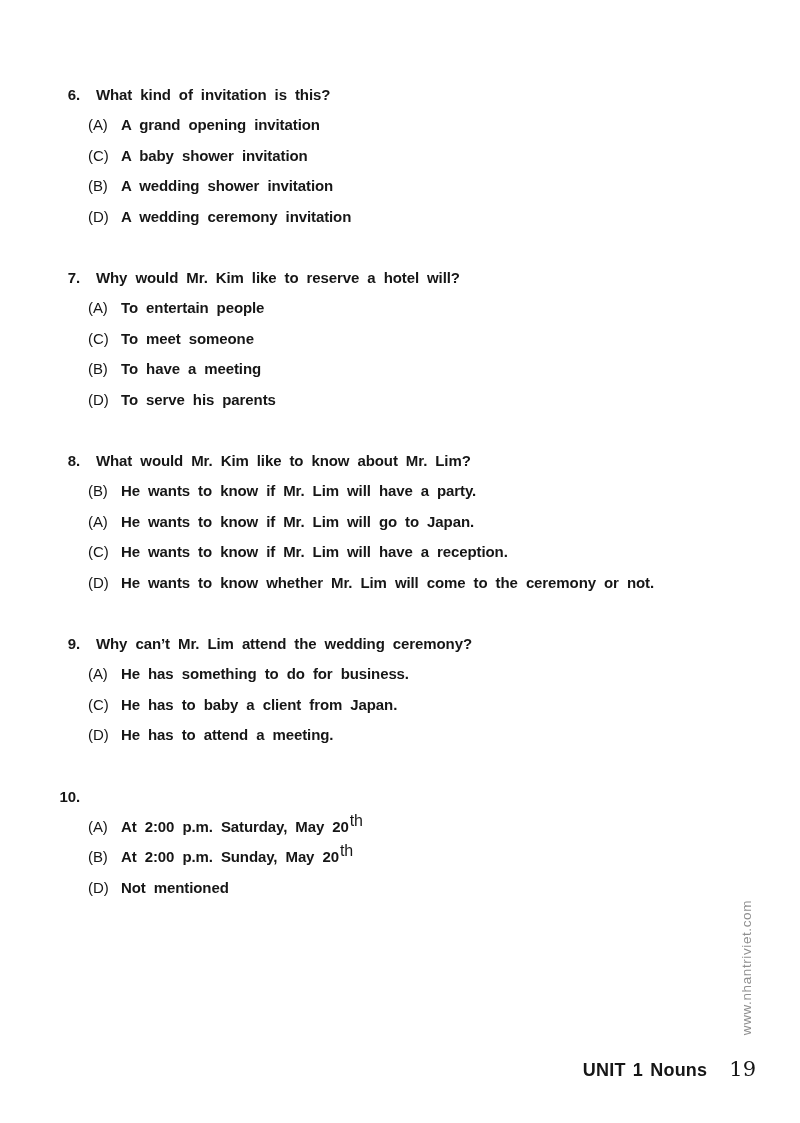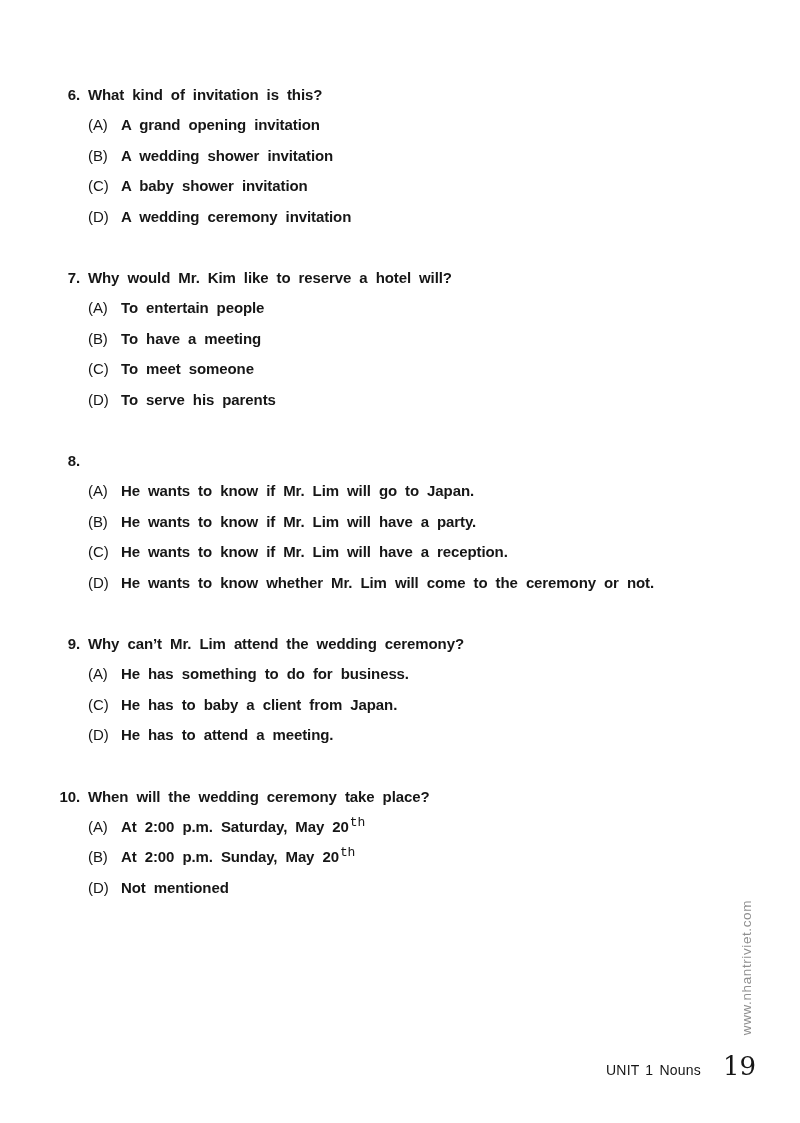"What kind of invitation is" .q-text { margin-left: 8px -> 16px }
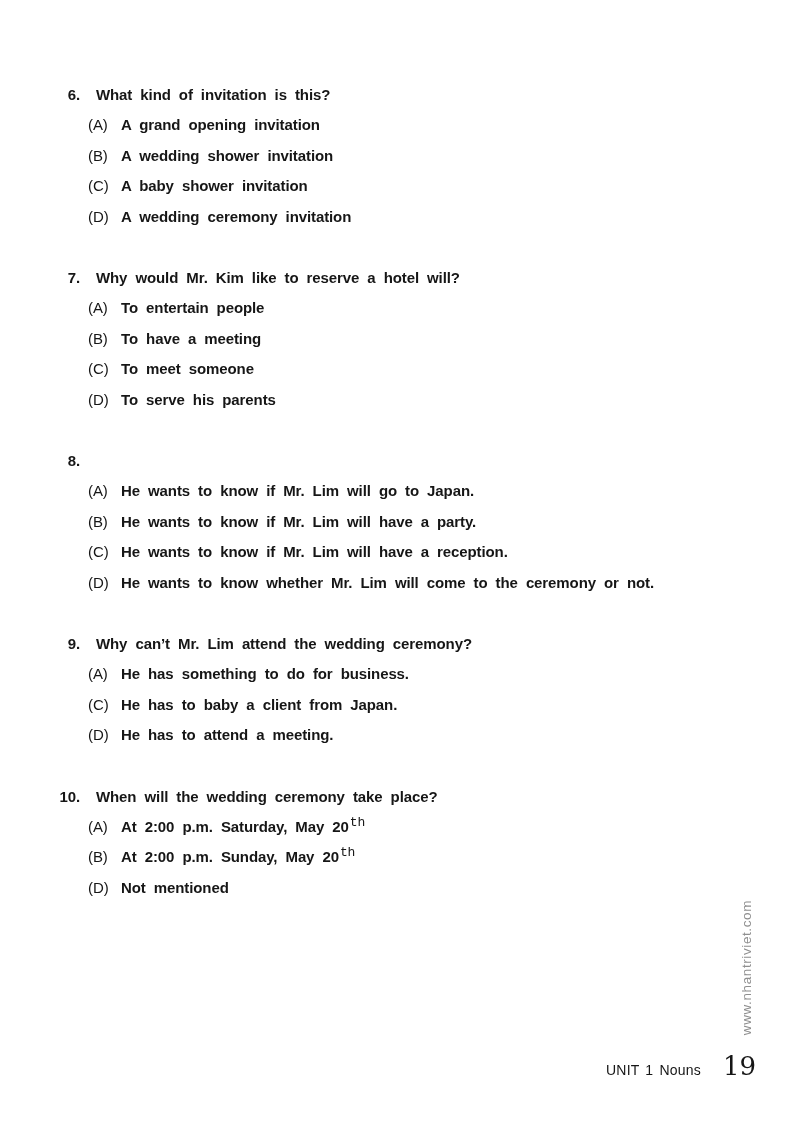"(B) A wedding shower invitation" div.option { order: before "(C) A baby shower invitation" -> after "(C) A baby shower invitation" }
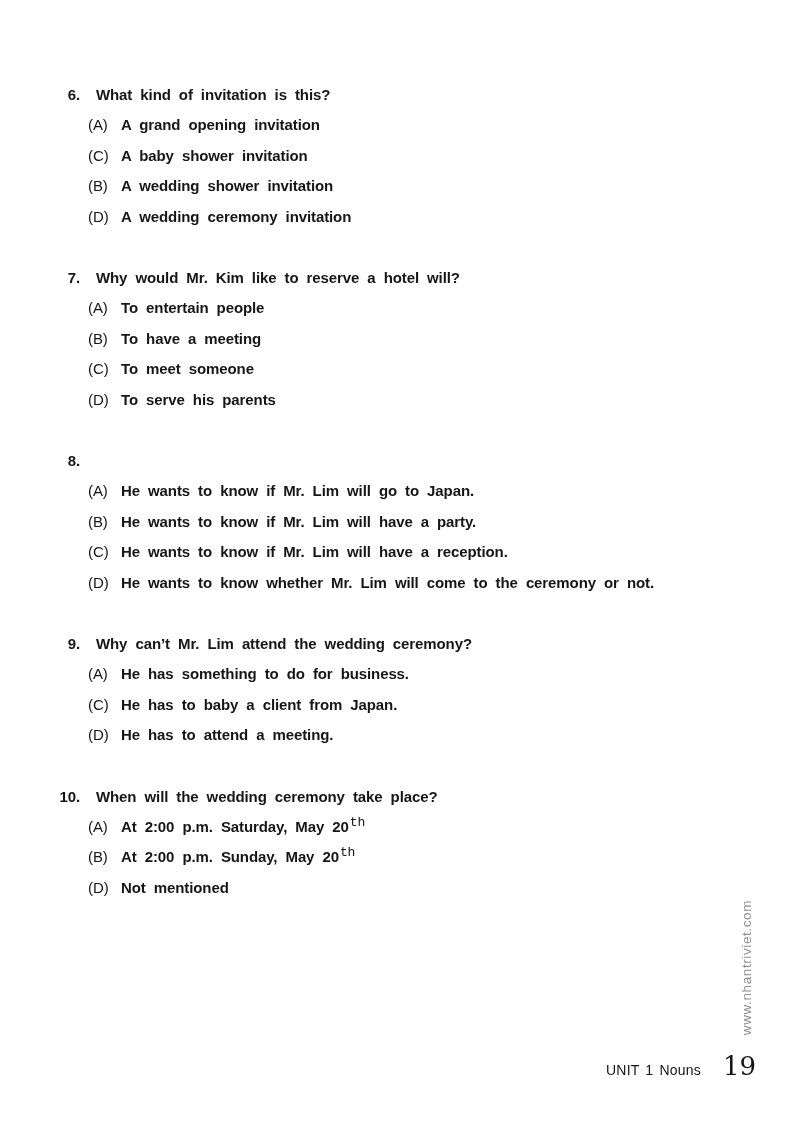"(B) To have a meeting" div.option { order: before "(C) To meet someone" -> after "(C) To meet someone" }
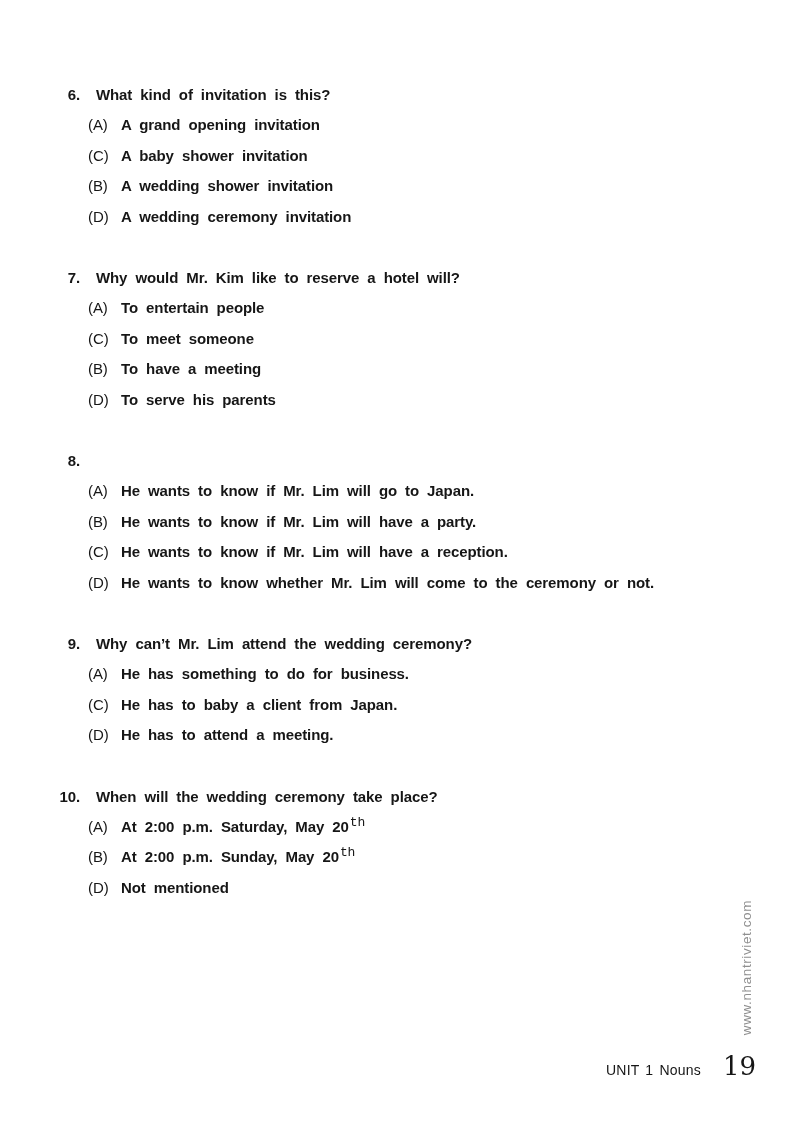"What would Mr. Kim like" span.q-text { html: none -> <span>What would Mr. Kim like to know about Mr. Lim?</span> }
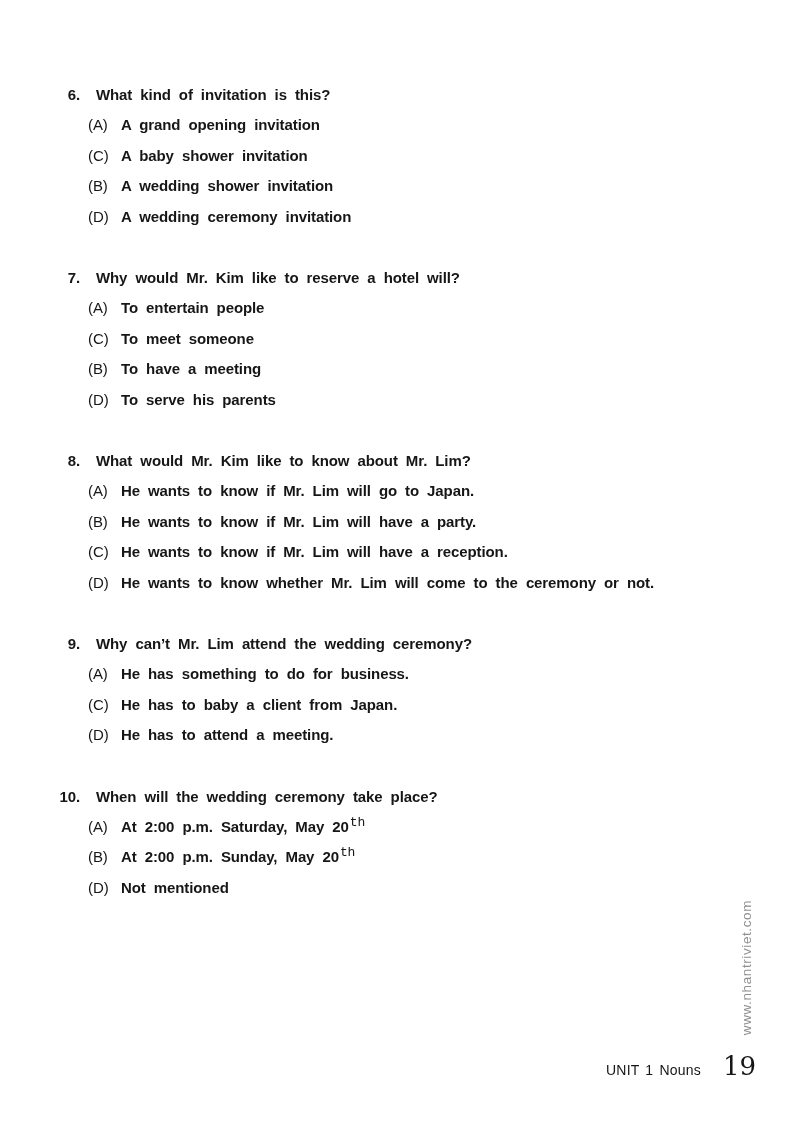"(A) He wants to know" div.option { order: before "(B) He wants to know" -> after "(B) He wants to know" }
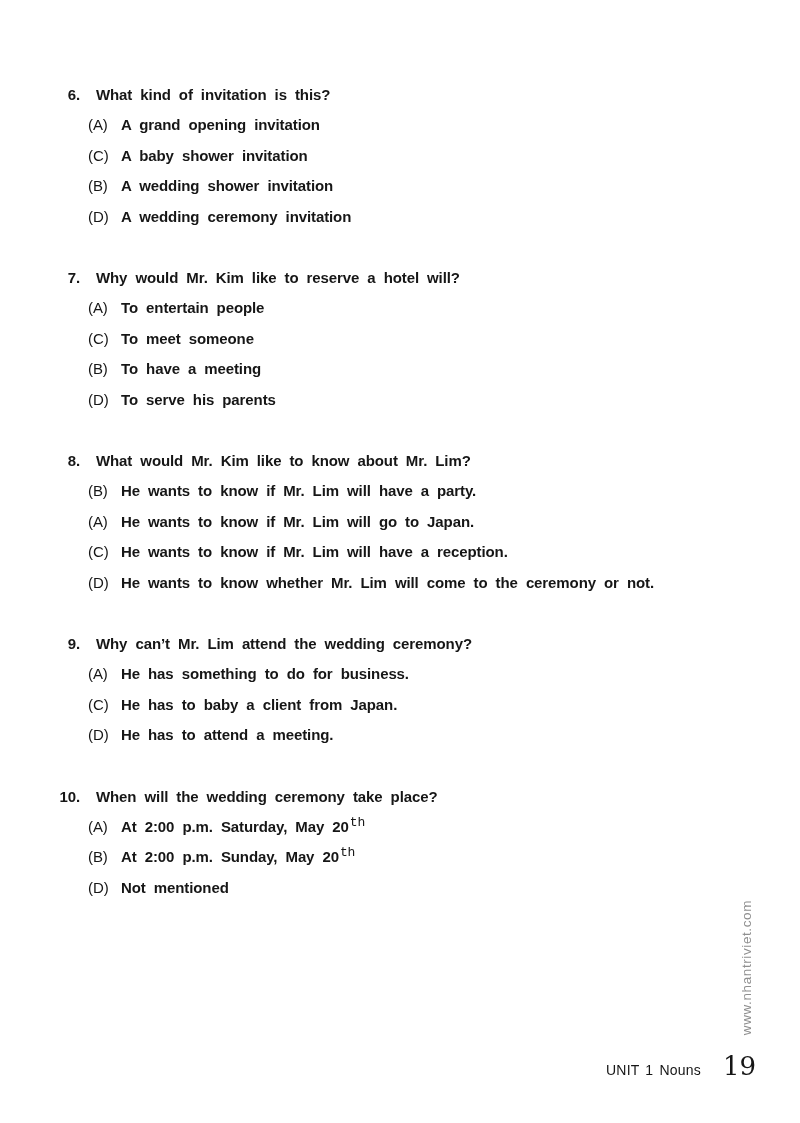"When will the wedding ceremony" span.q-text { html: <span>When will the wedding ceremony take place?</span> -> none }
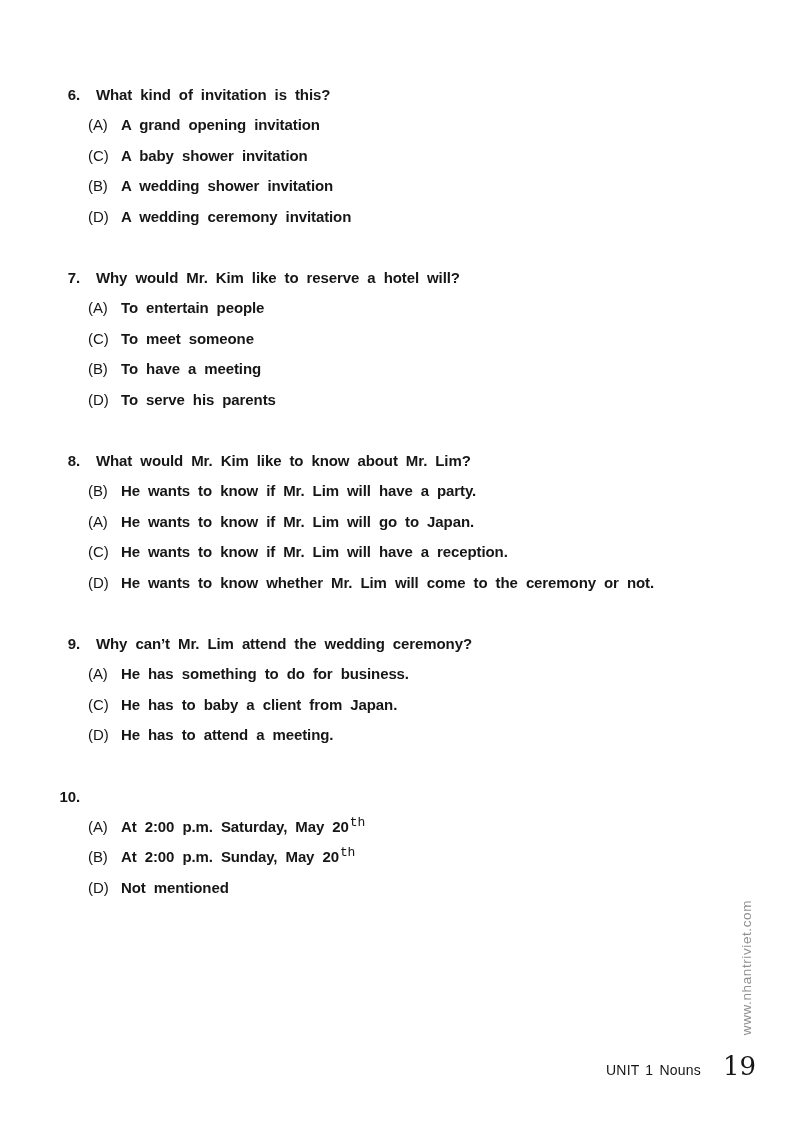"th" sup.opt-sup { font-family: Liberation Mono, monospace -> none; font-size: 13px -> 16px }
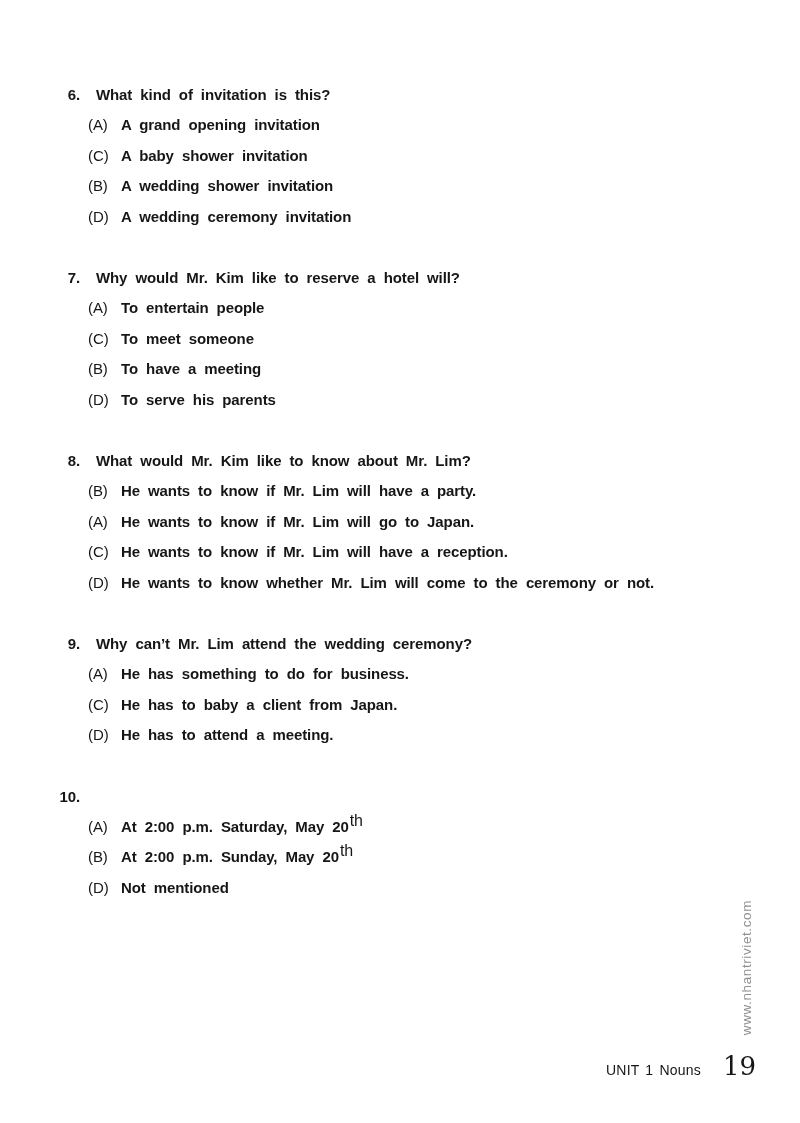"UNIT 1 Nouns" .unit { font-size: 14px -> 18px; font-weight: normal -> bold }
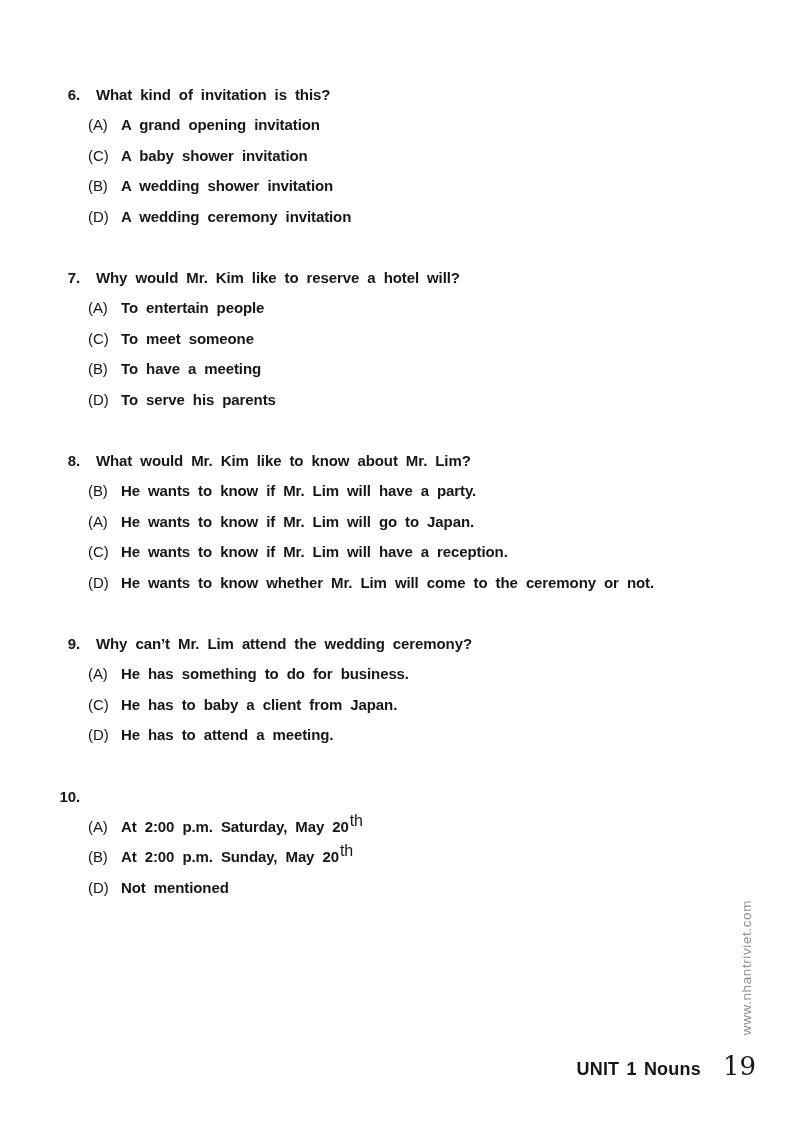"19" .pagenum { font-size: 26px -> 21px }
